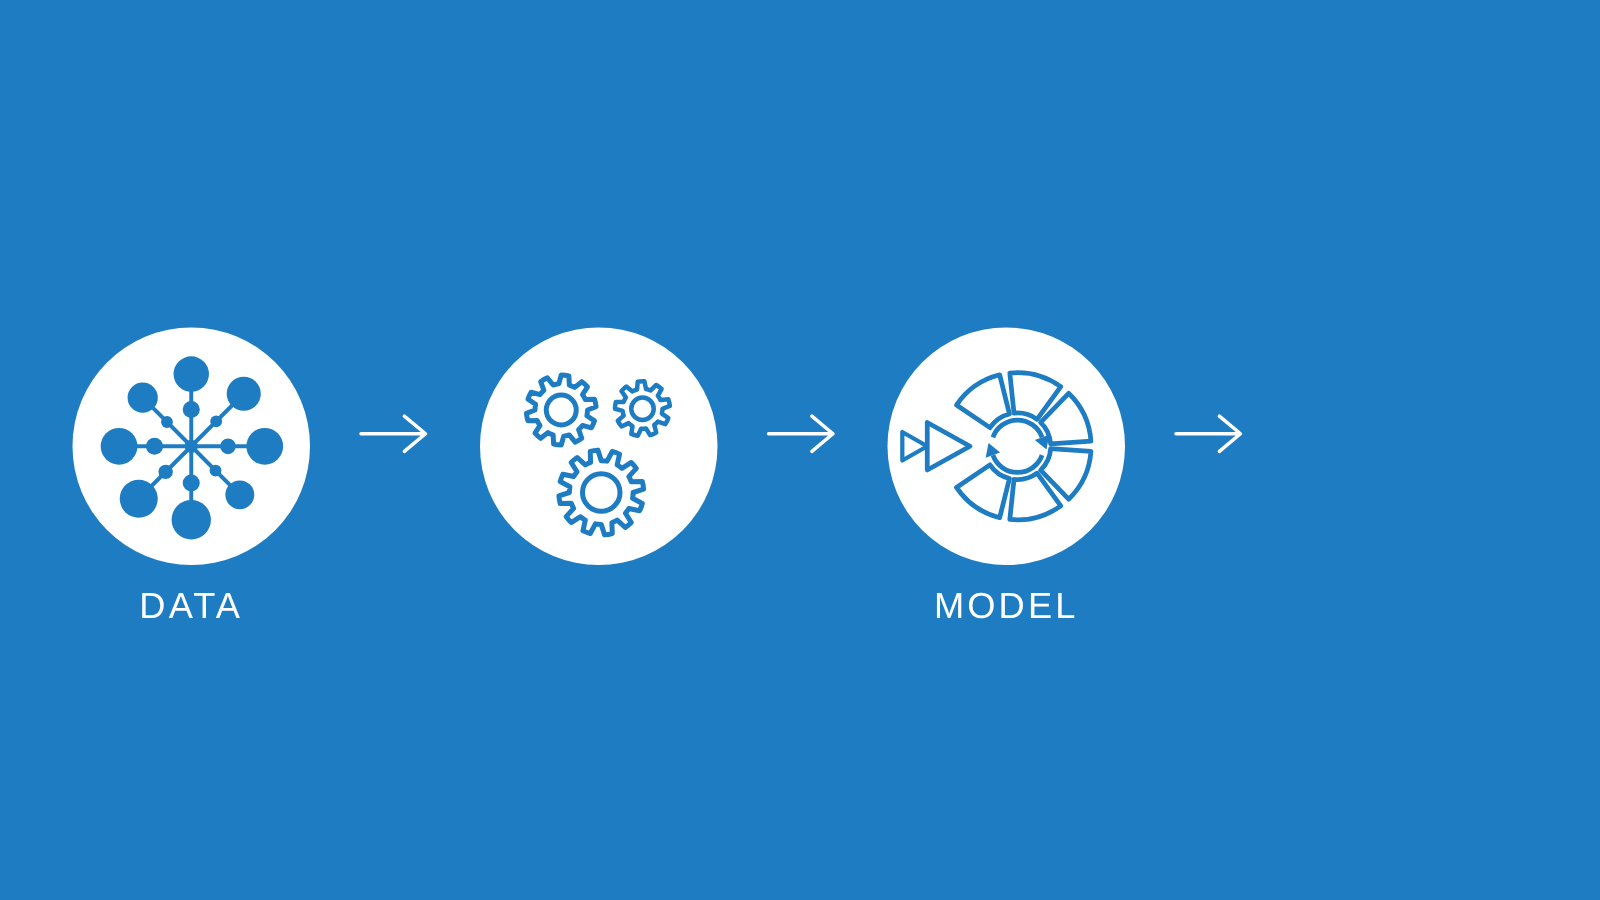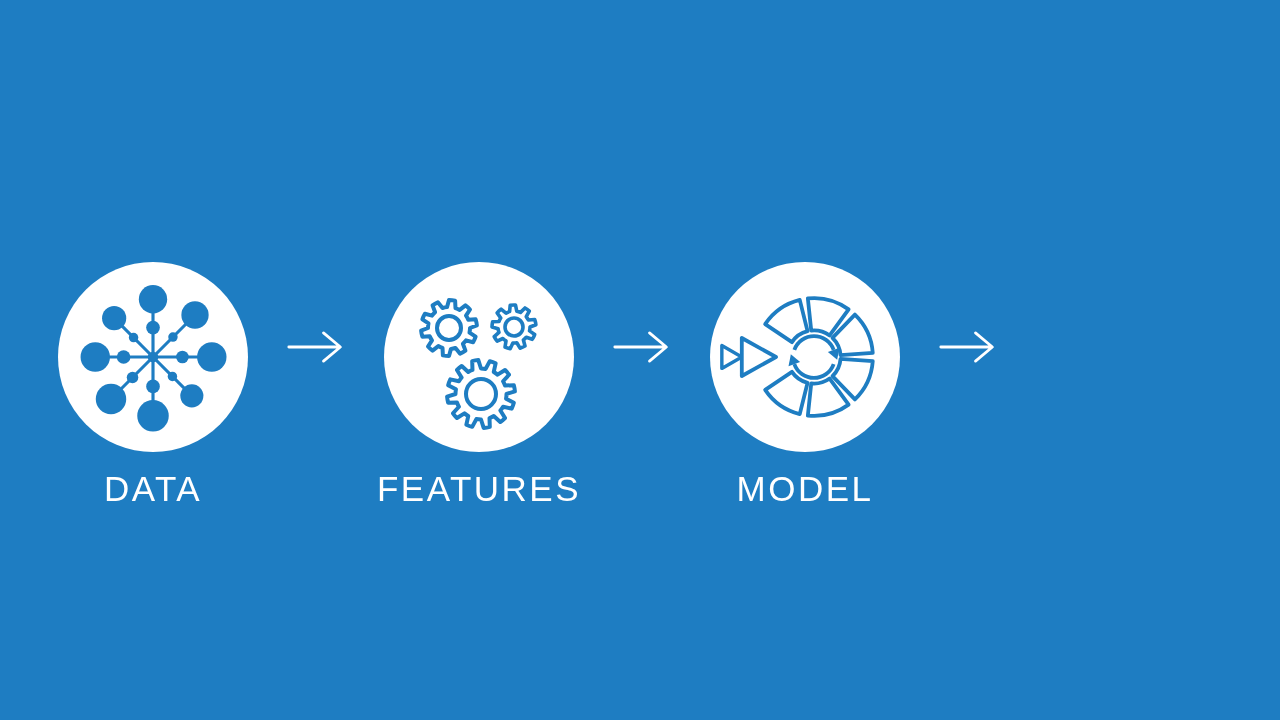"DATA" .label { font-size: 35px -> 29px }
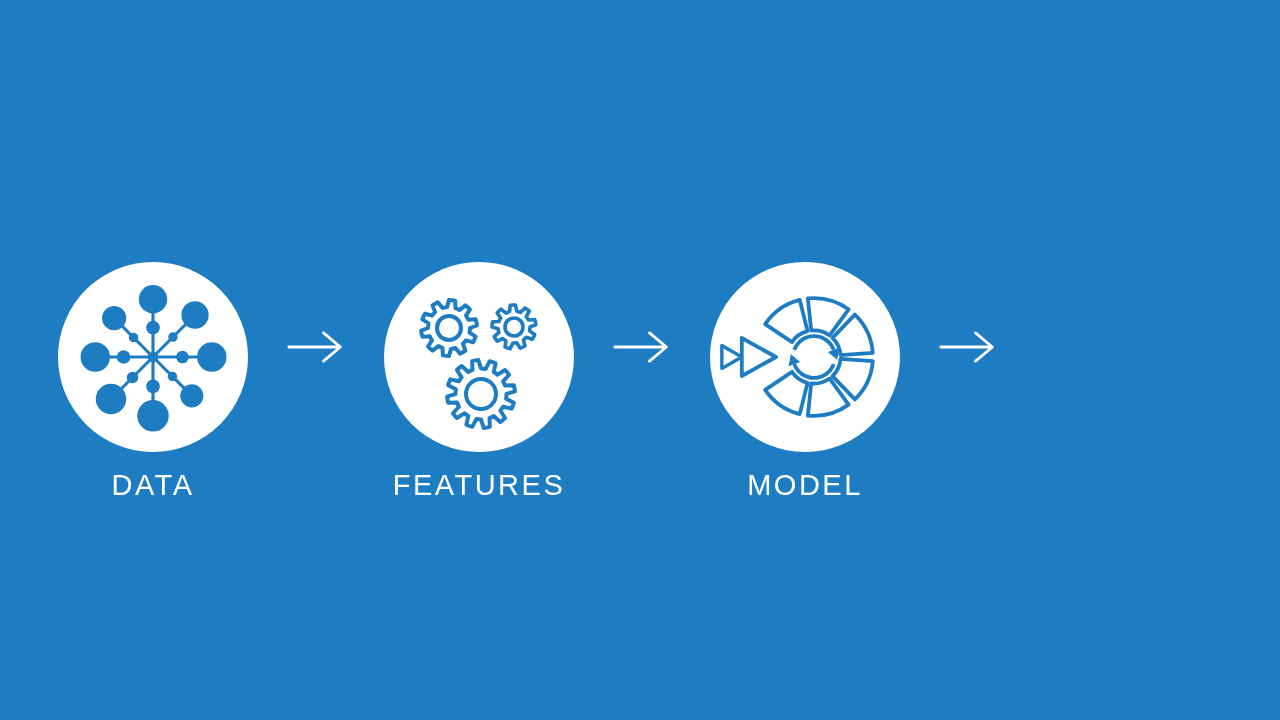"FEATURES" div.label { html: <div>FEATURES</div> -> none }
